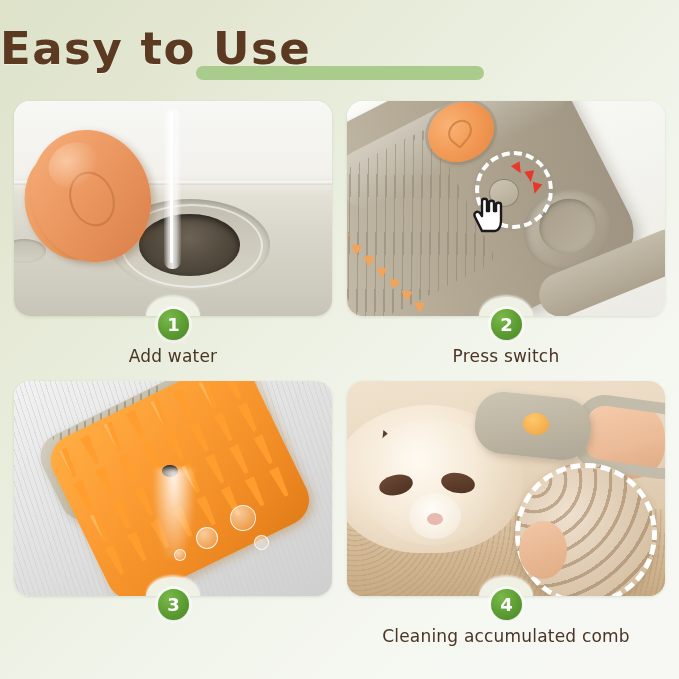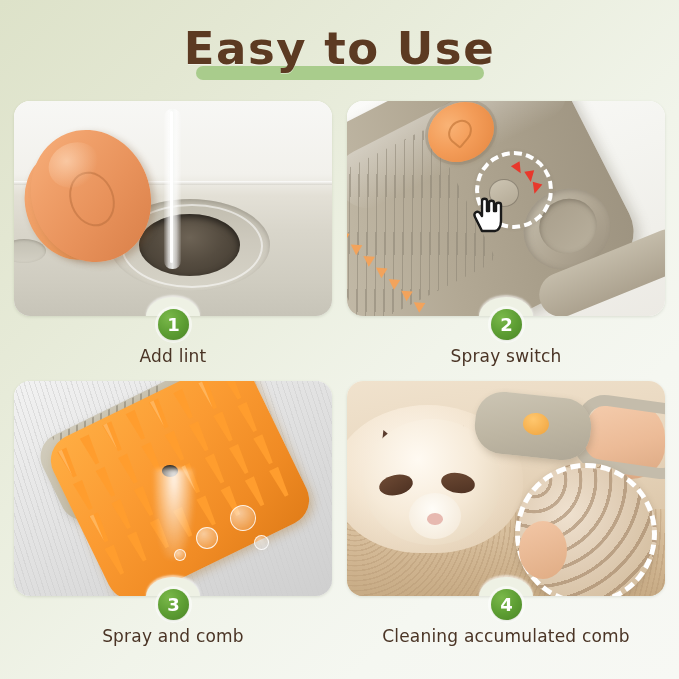"Easy to Use" #title-text { text-align: center -> left }
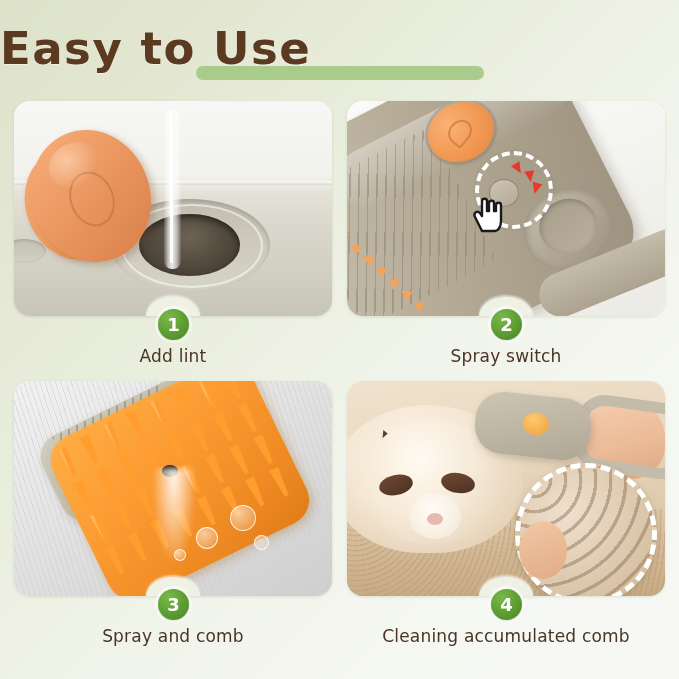"Add lint" div.caption { text: lint -> water }
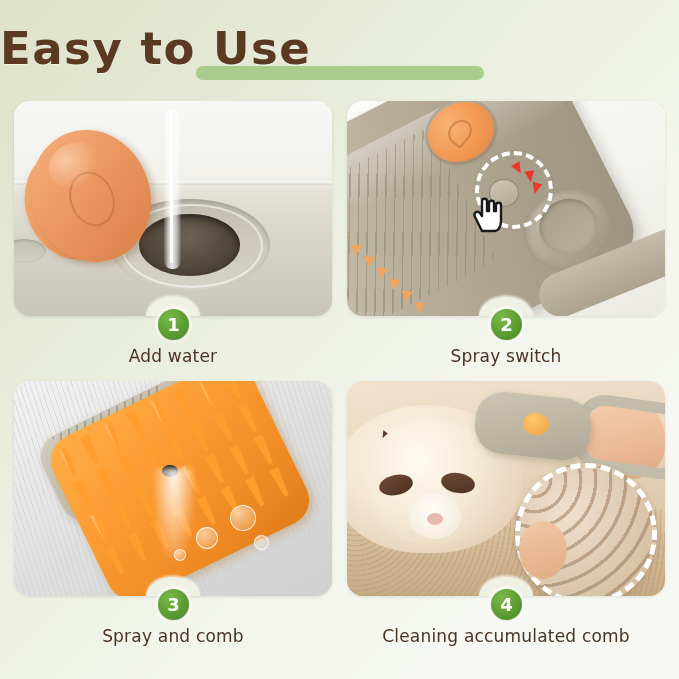"Spray switch" div.caption { text: Spray -> Press }
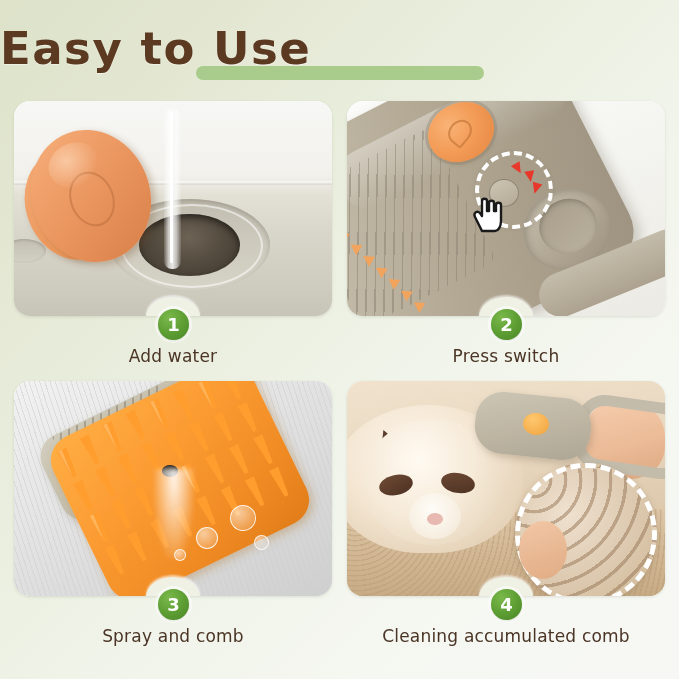"Spray and comb" div.caption { html: <div>Spray and comb</div> -> none }
